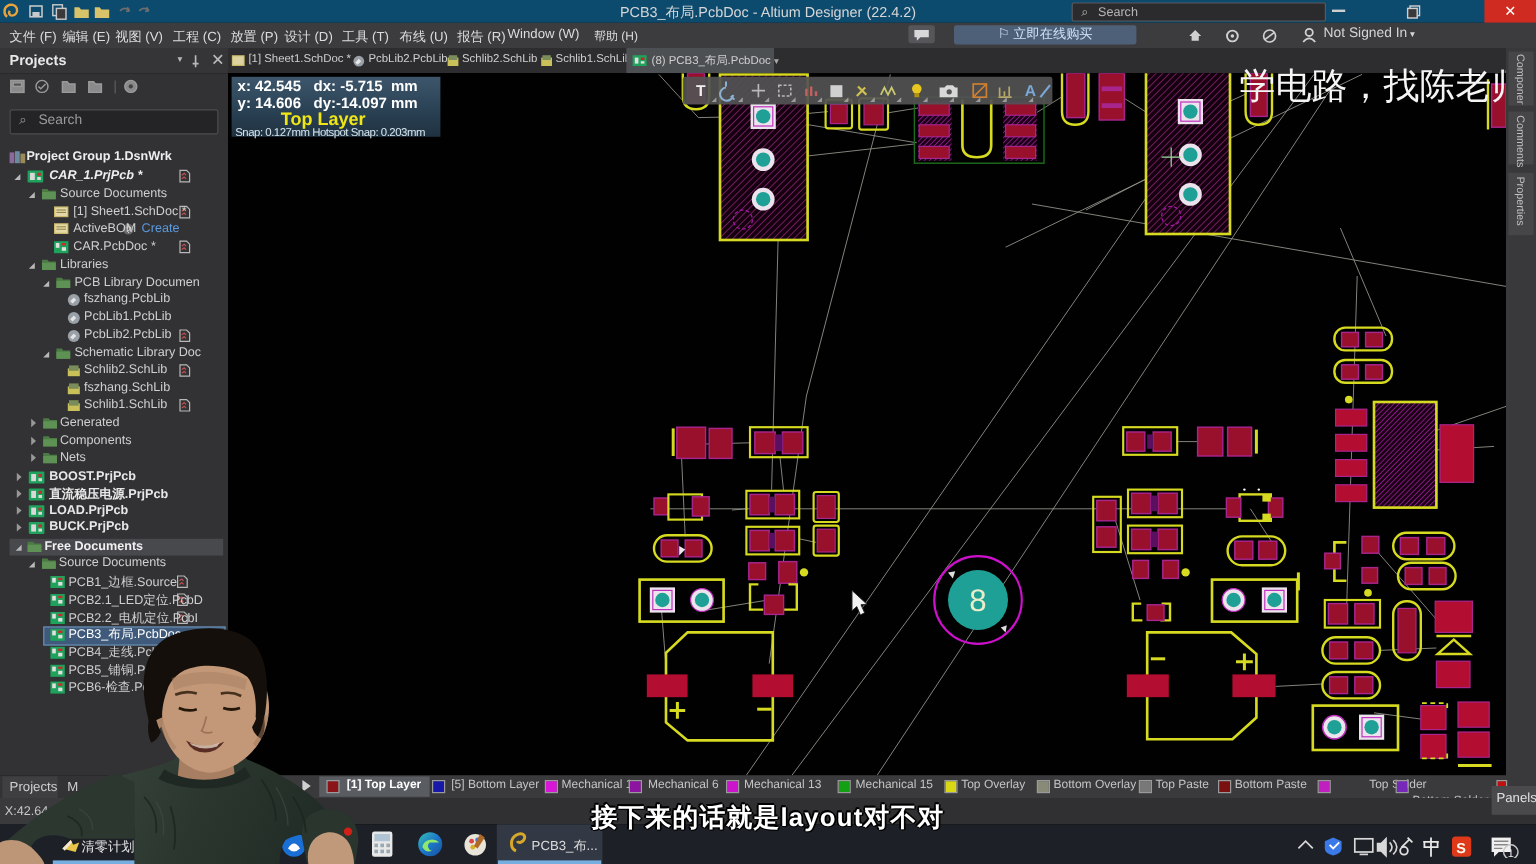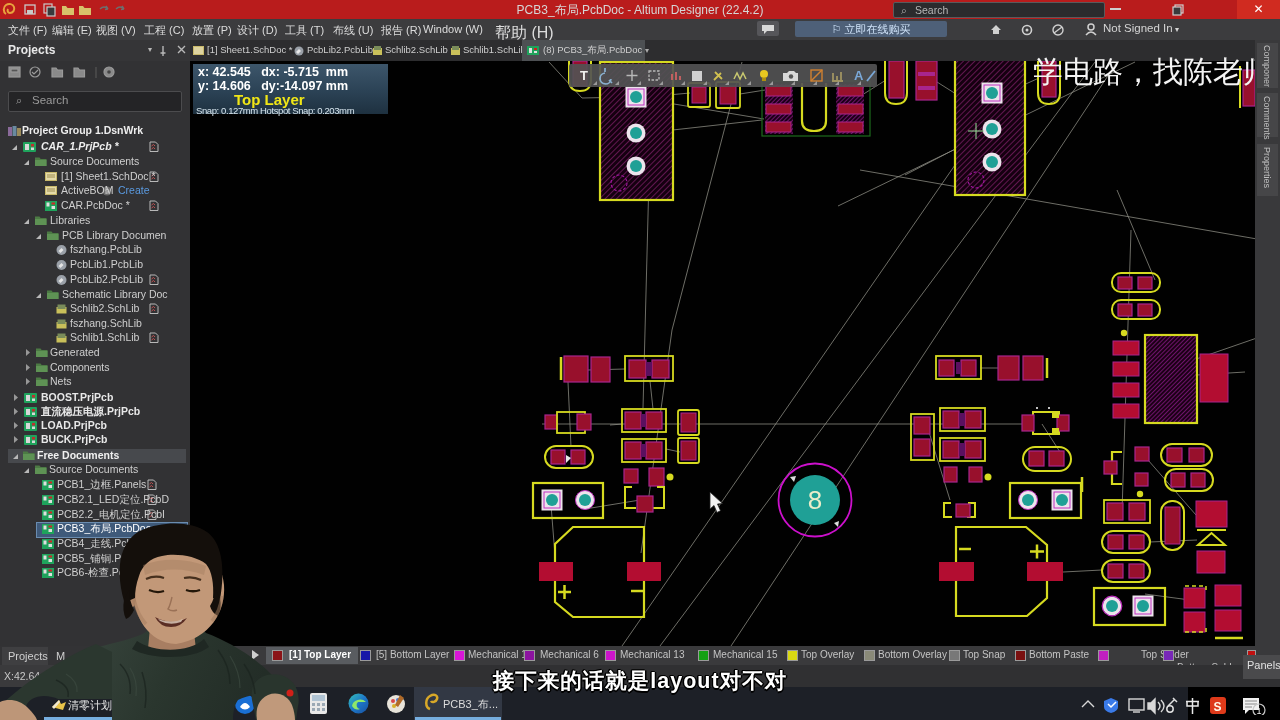"PCB3_布局.PcbDoc - Altium Designer" #titlebar { background: #b91c1c -> #0c4a6e }
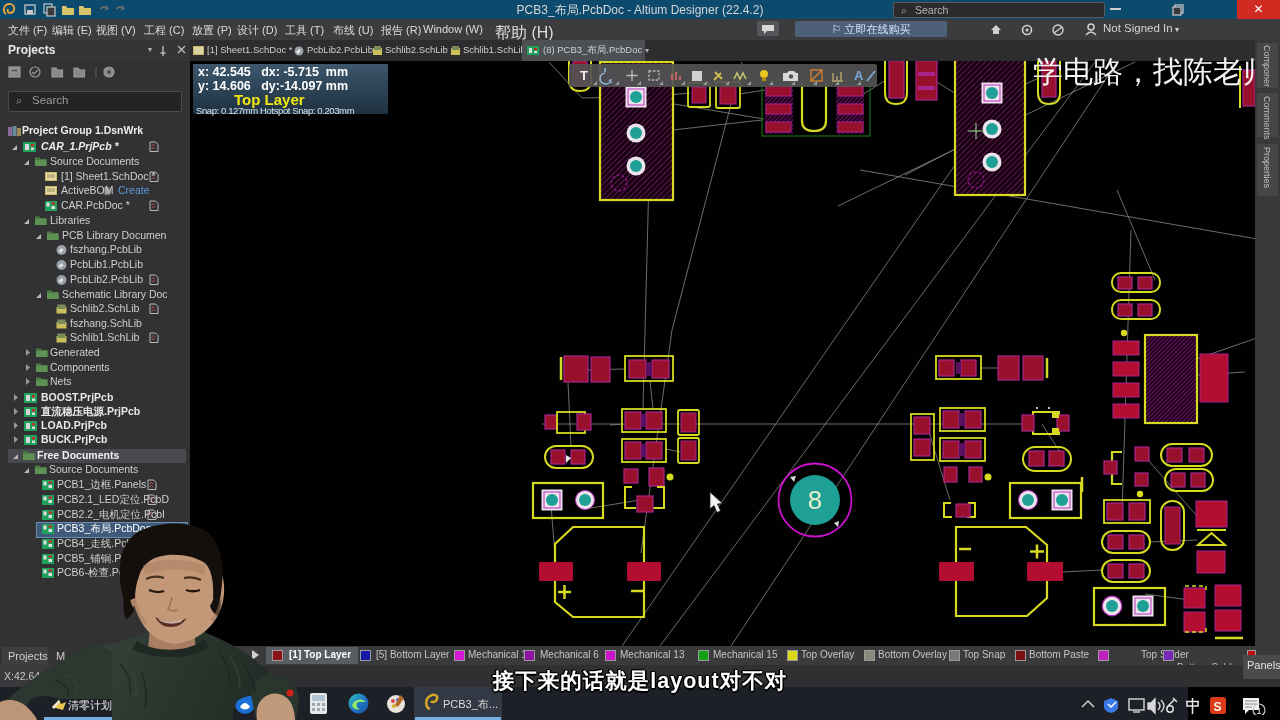"帮助 (H)" span.abs { font-size: 16px -> 10px }
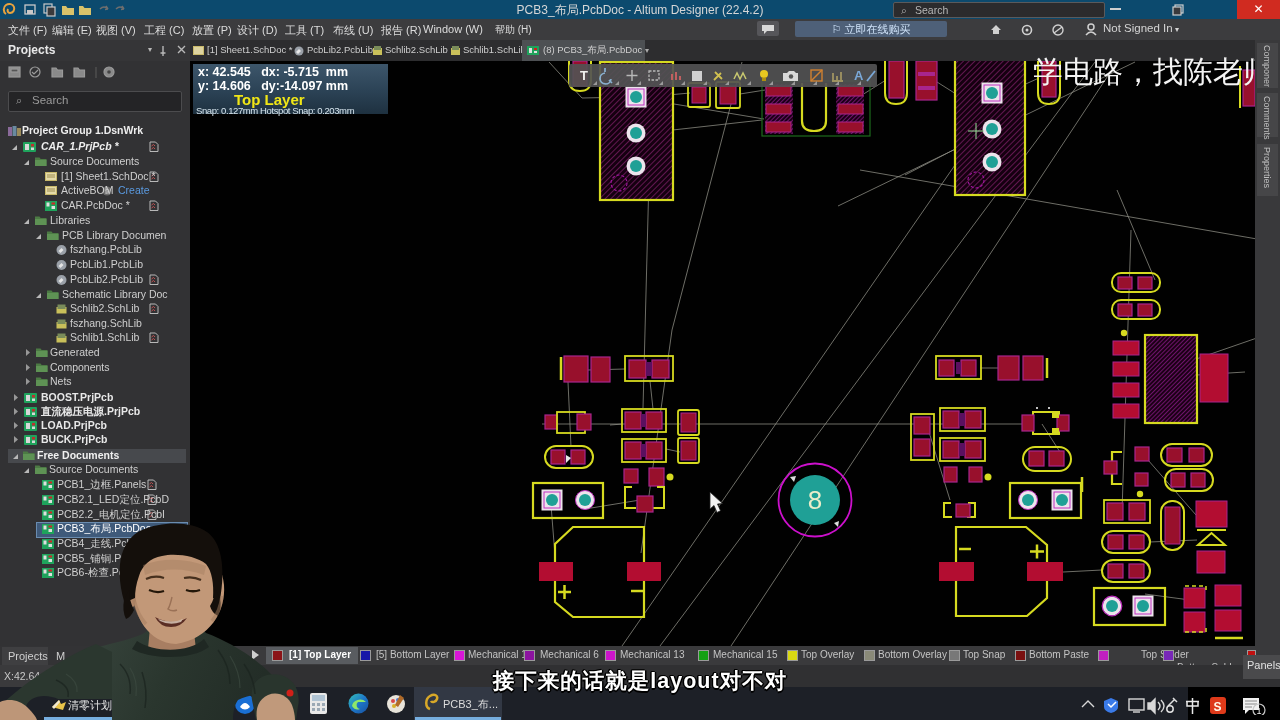"x: 42.545 dx: -5.715 mm" div.abs { width: 195px -> 174px }
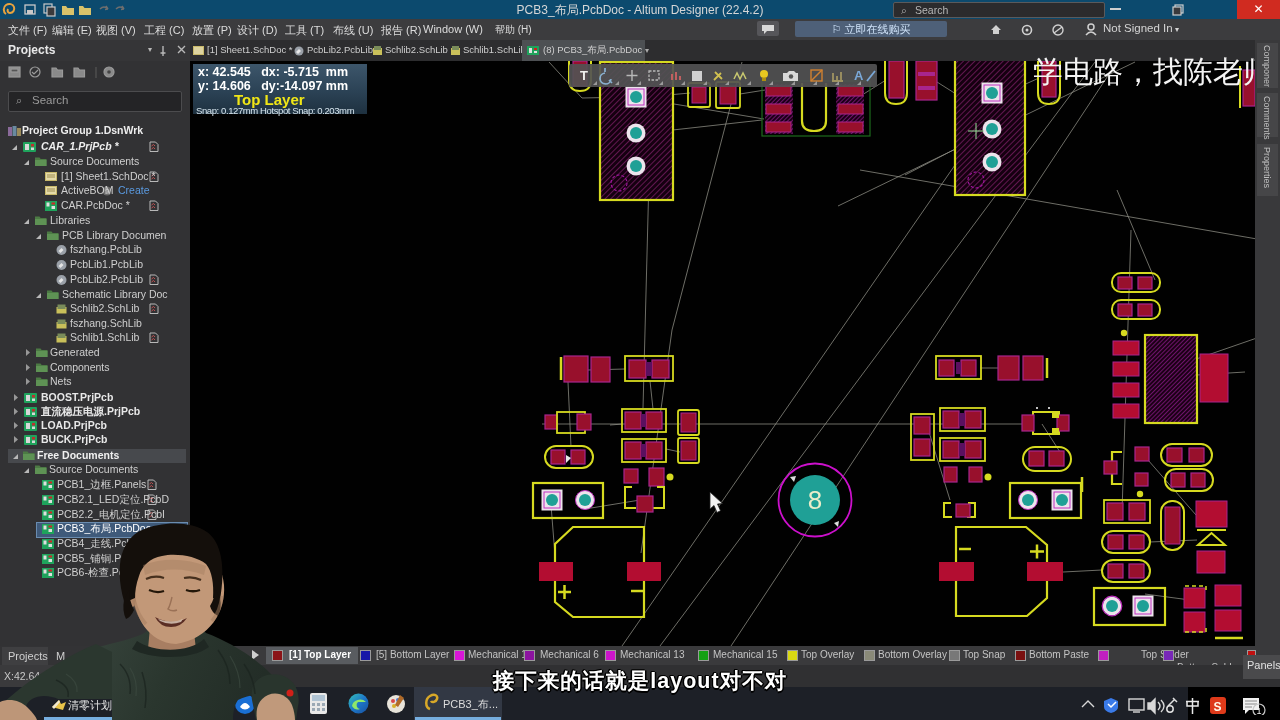"PCB1_边框.Panels" div.abs { text: .Panels -> .Source }
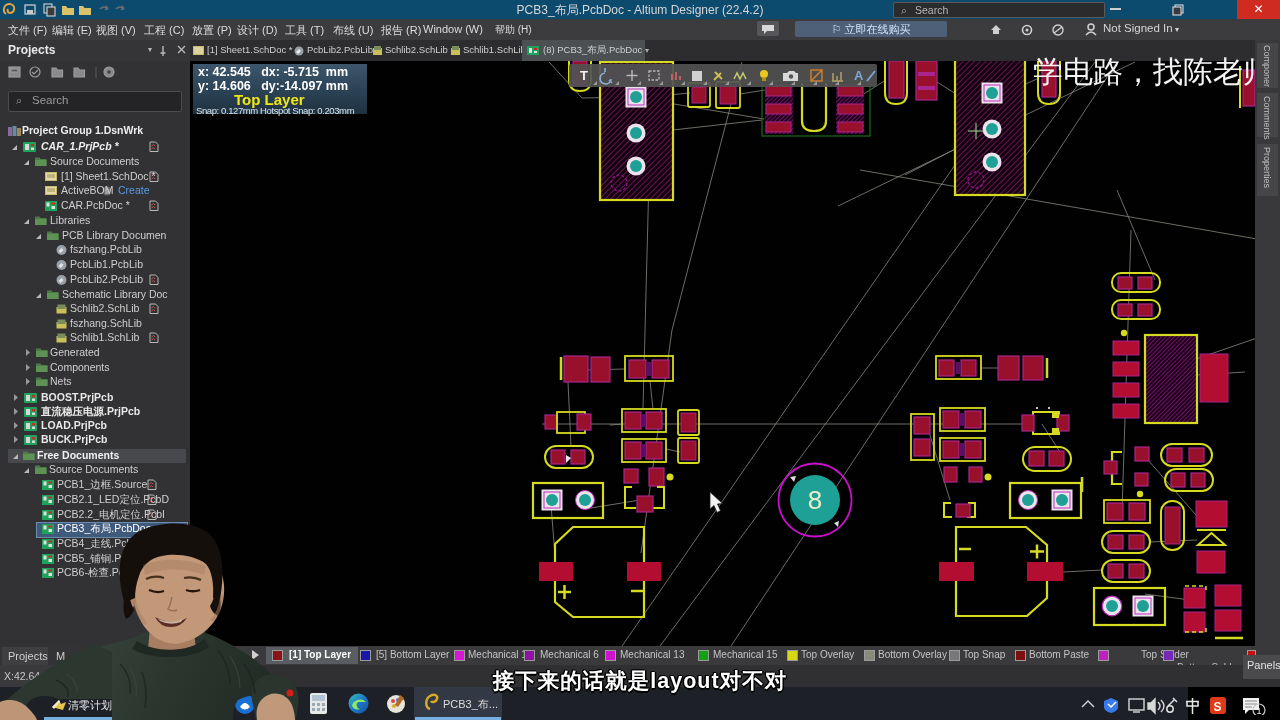"Top Snap" span.abs { text: Snap -> Paste }
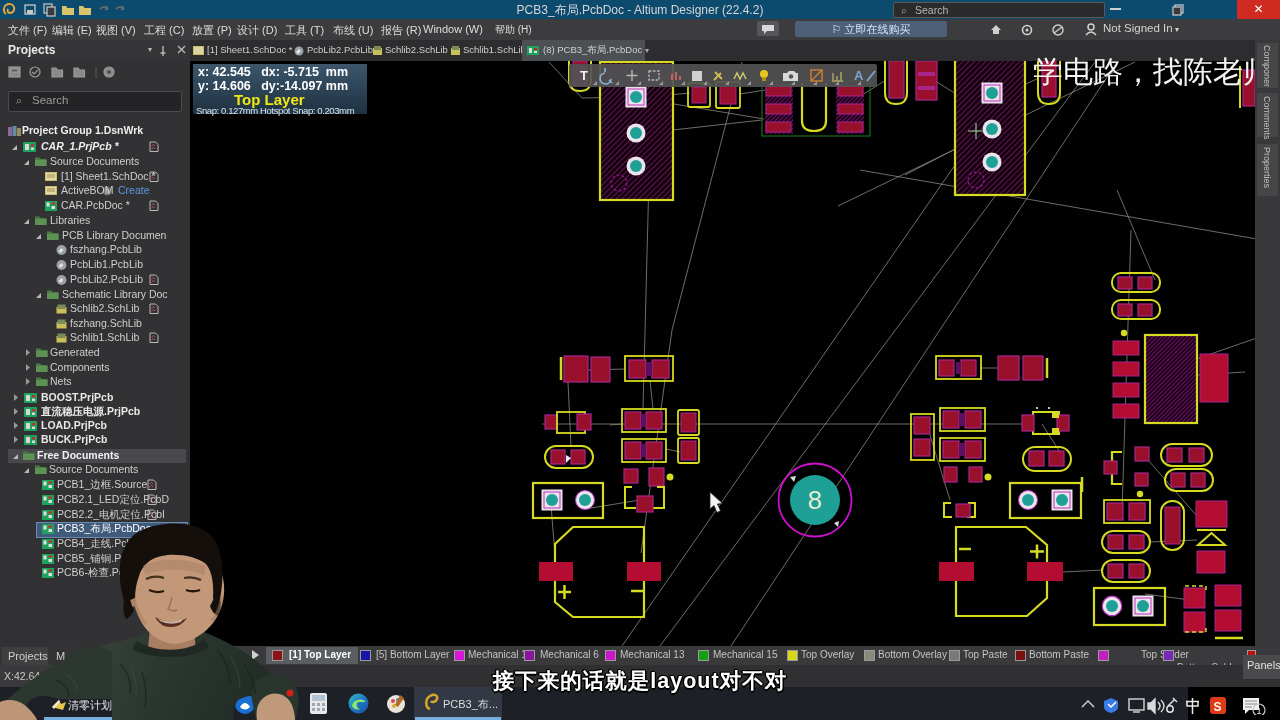"清零计划" #taskbar { width: 1188px -> 1280px }
